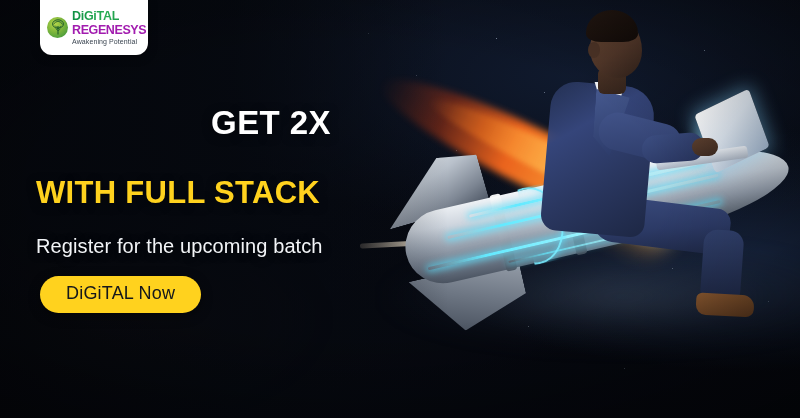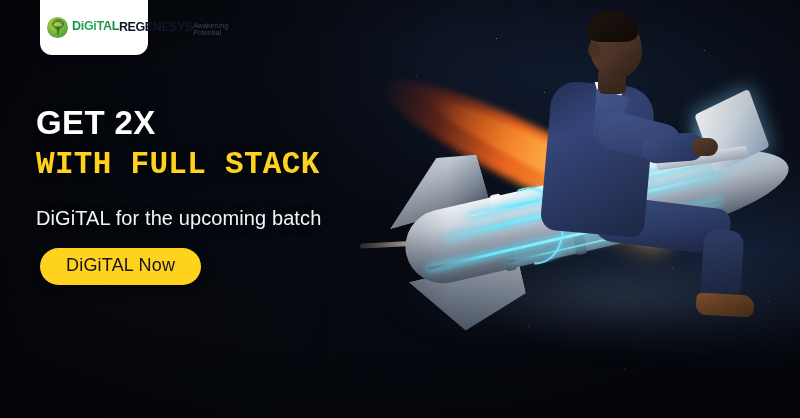"DiGiTAL" .logo-text { flex-direction: row -> column }
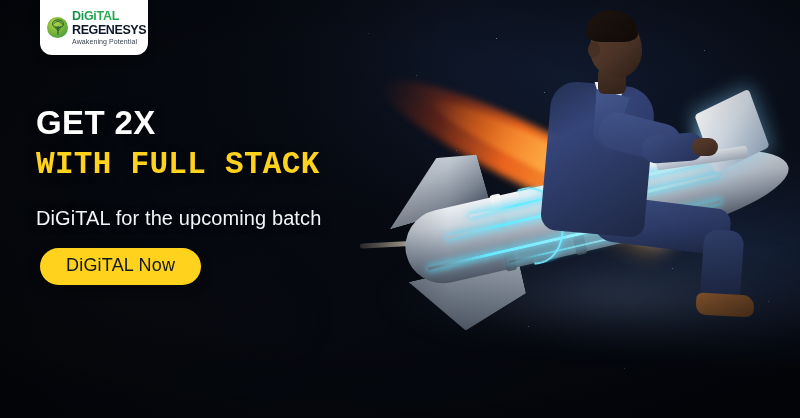"REGENESYS" .logo-l2 { color: #0f172a -> #a21caf }
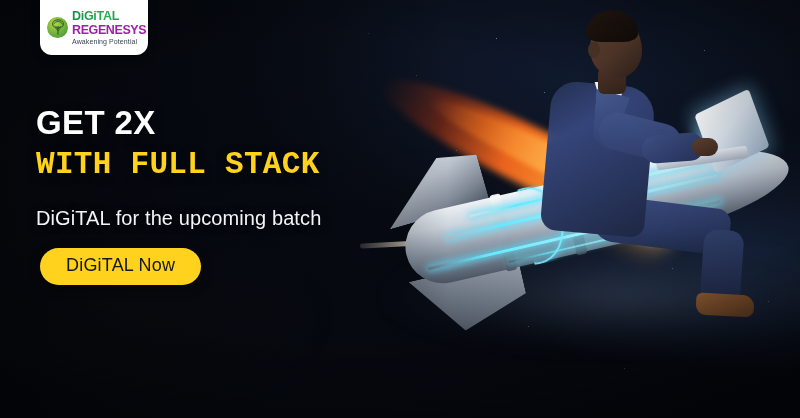"GET 2X" .h-white { text-align: none -> center }
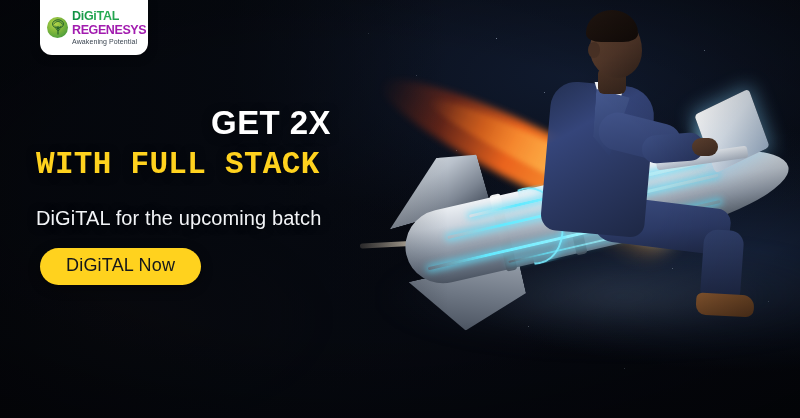"WITH FULL STACK" .h-yellow { font-family: Liberation Mono, monospace -> none; margin-top: 4px -> 32px }
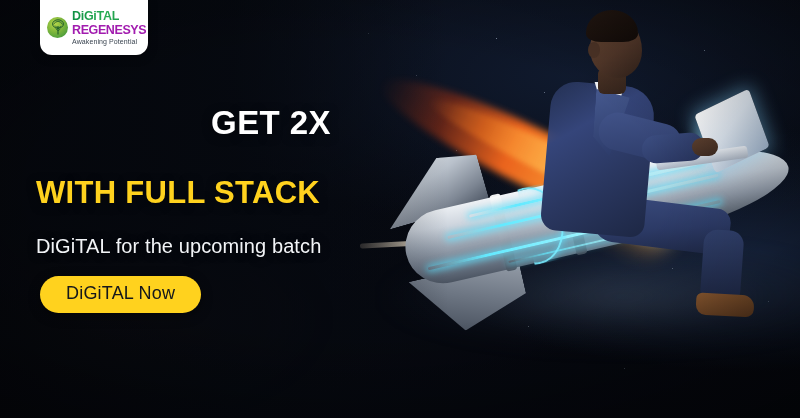"DiGiTAL for the upcoming batch" div.sub { text: DiGiTAL -> Register }
